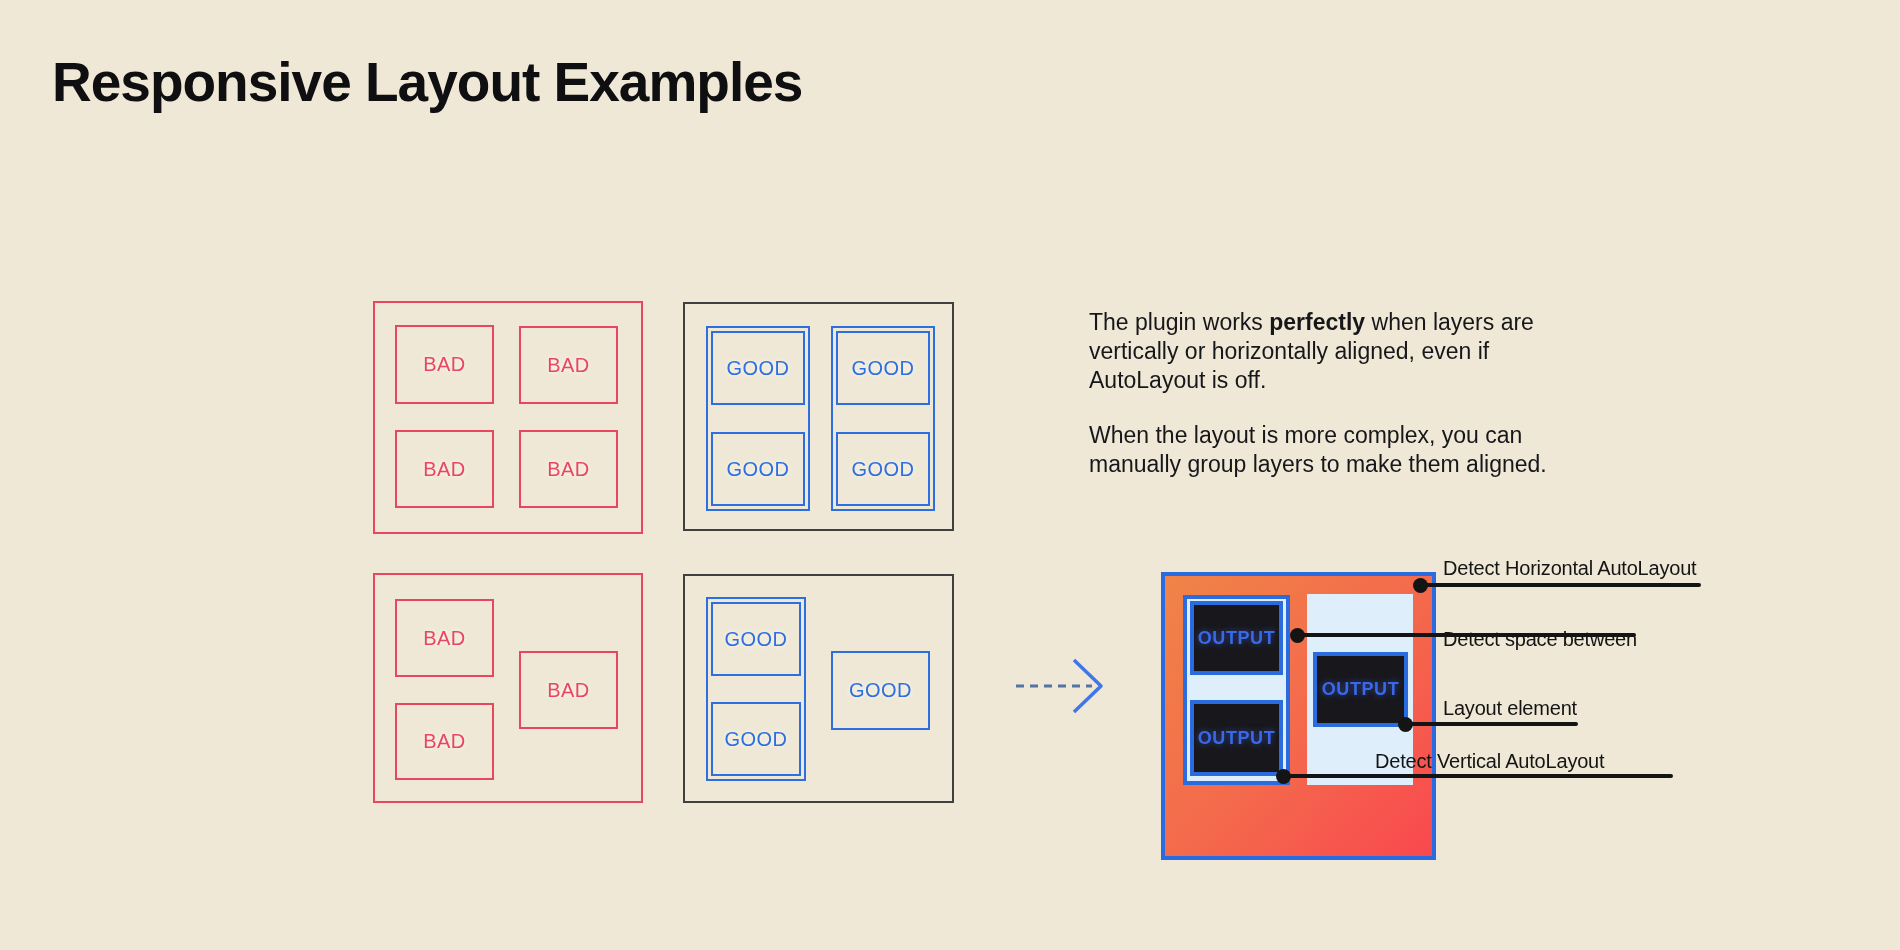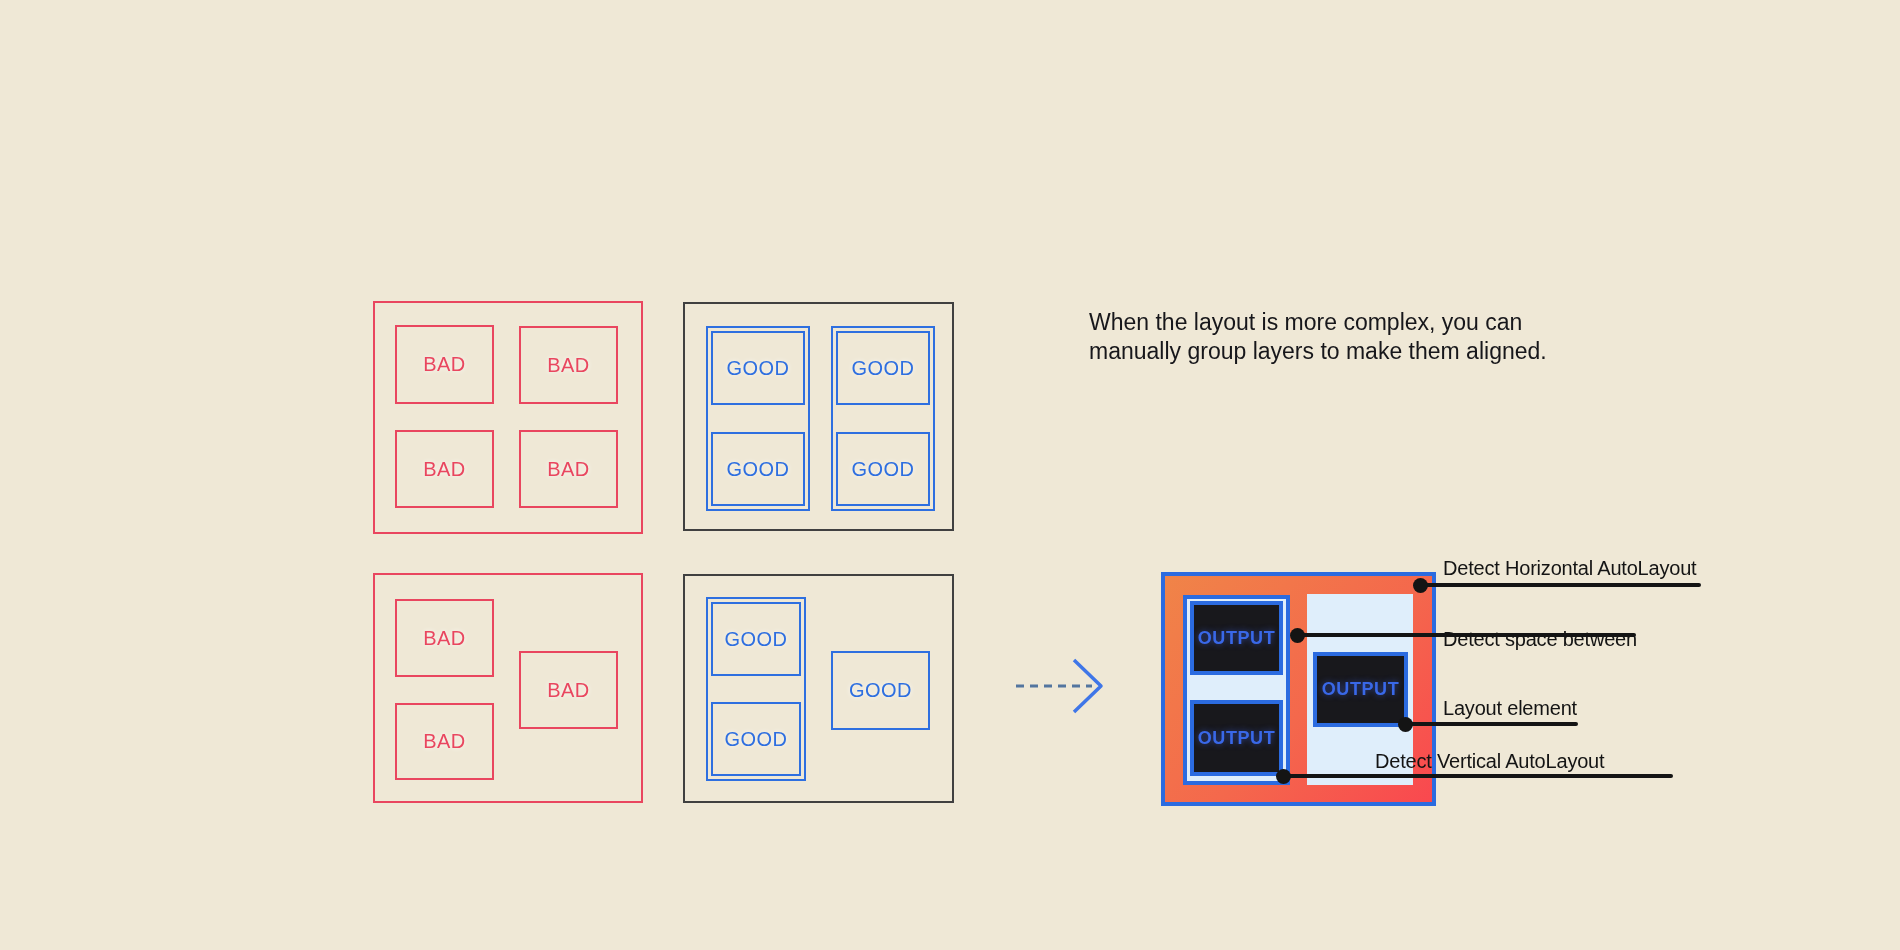"Responsive Layout Examples" h1.page-title { html: none -> <h1>Responsive Layout Examples</h1> }
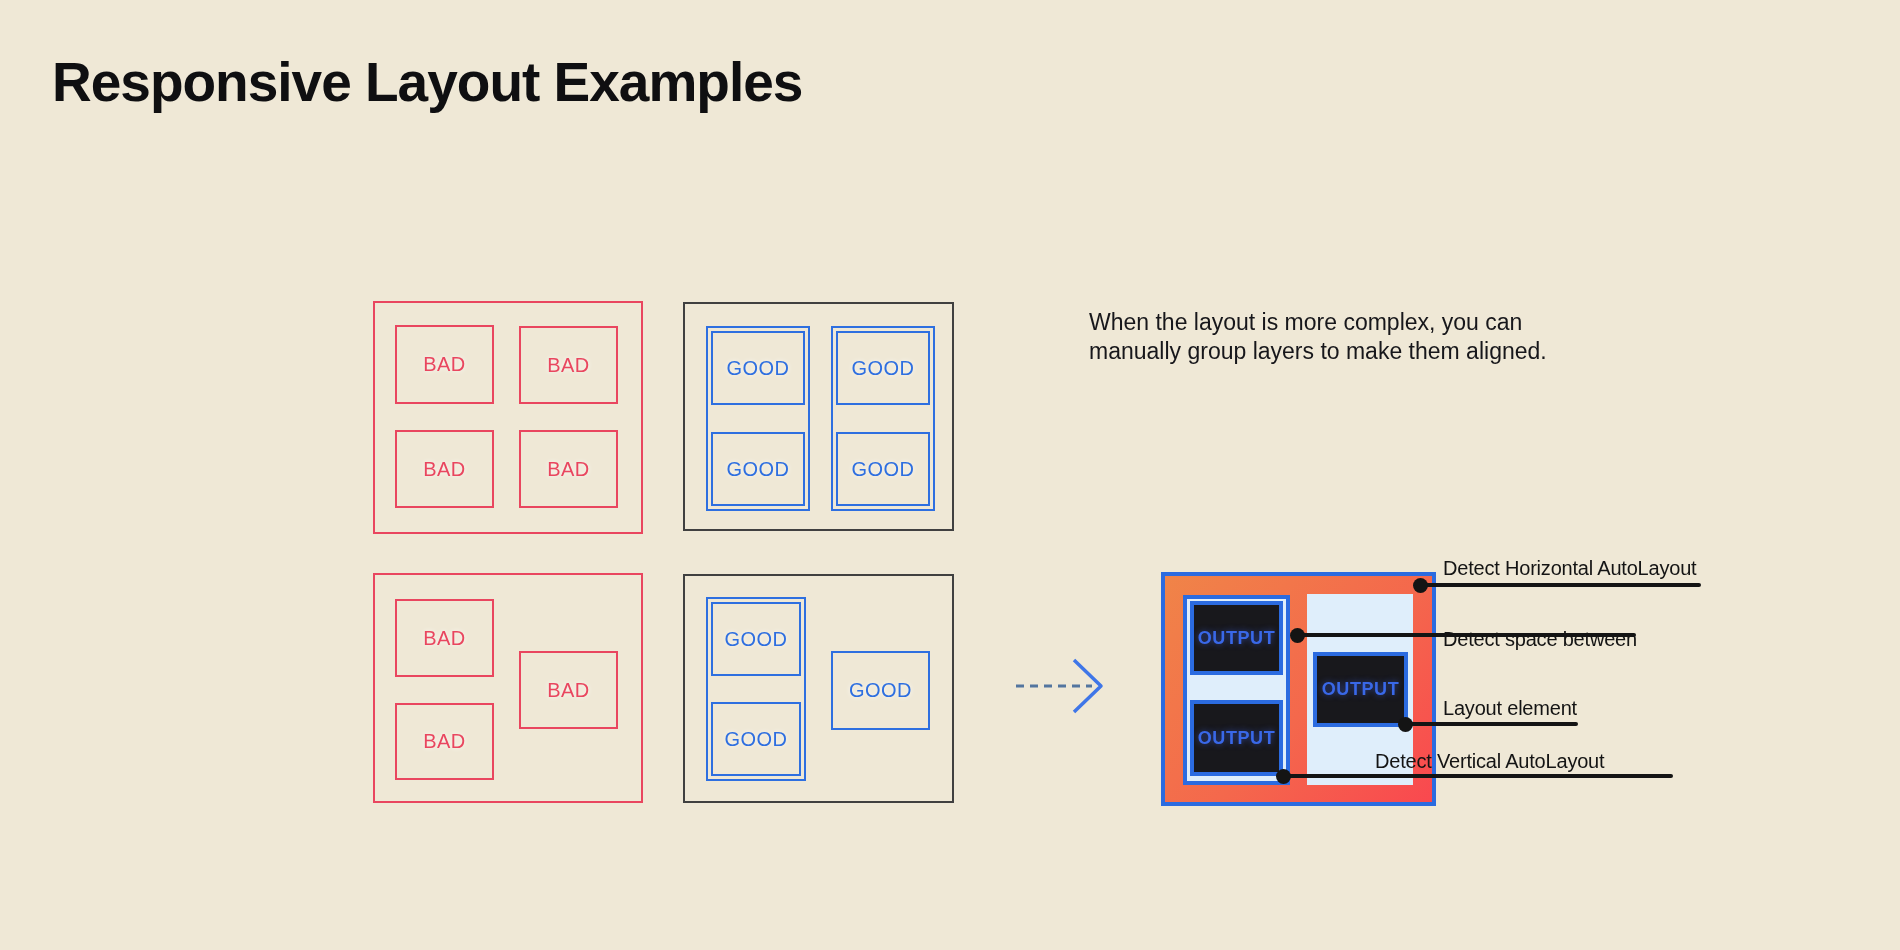"The plugin works perfectly when" p { html: none -> <p><span>The plugin works </span><strong>perfectly</strong><span> when layers are vertically or horizontally aligned, even if AutoLayout is off.</span></p> }
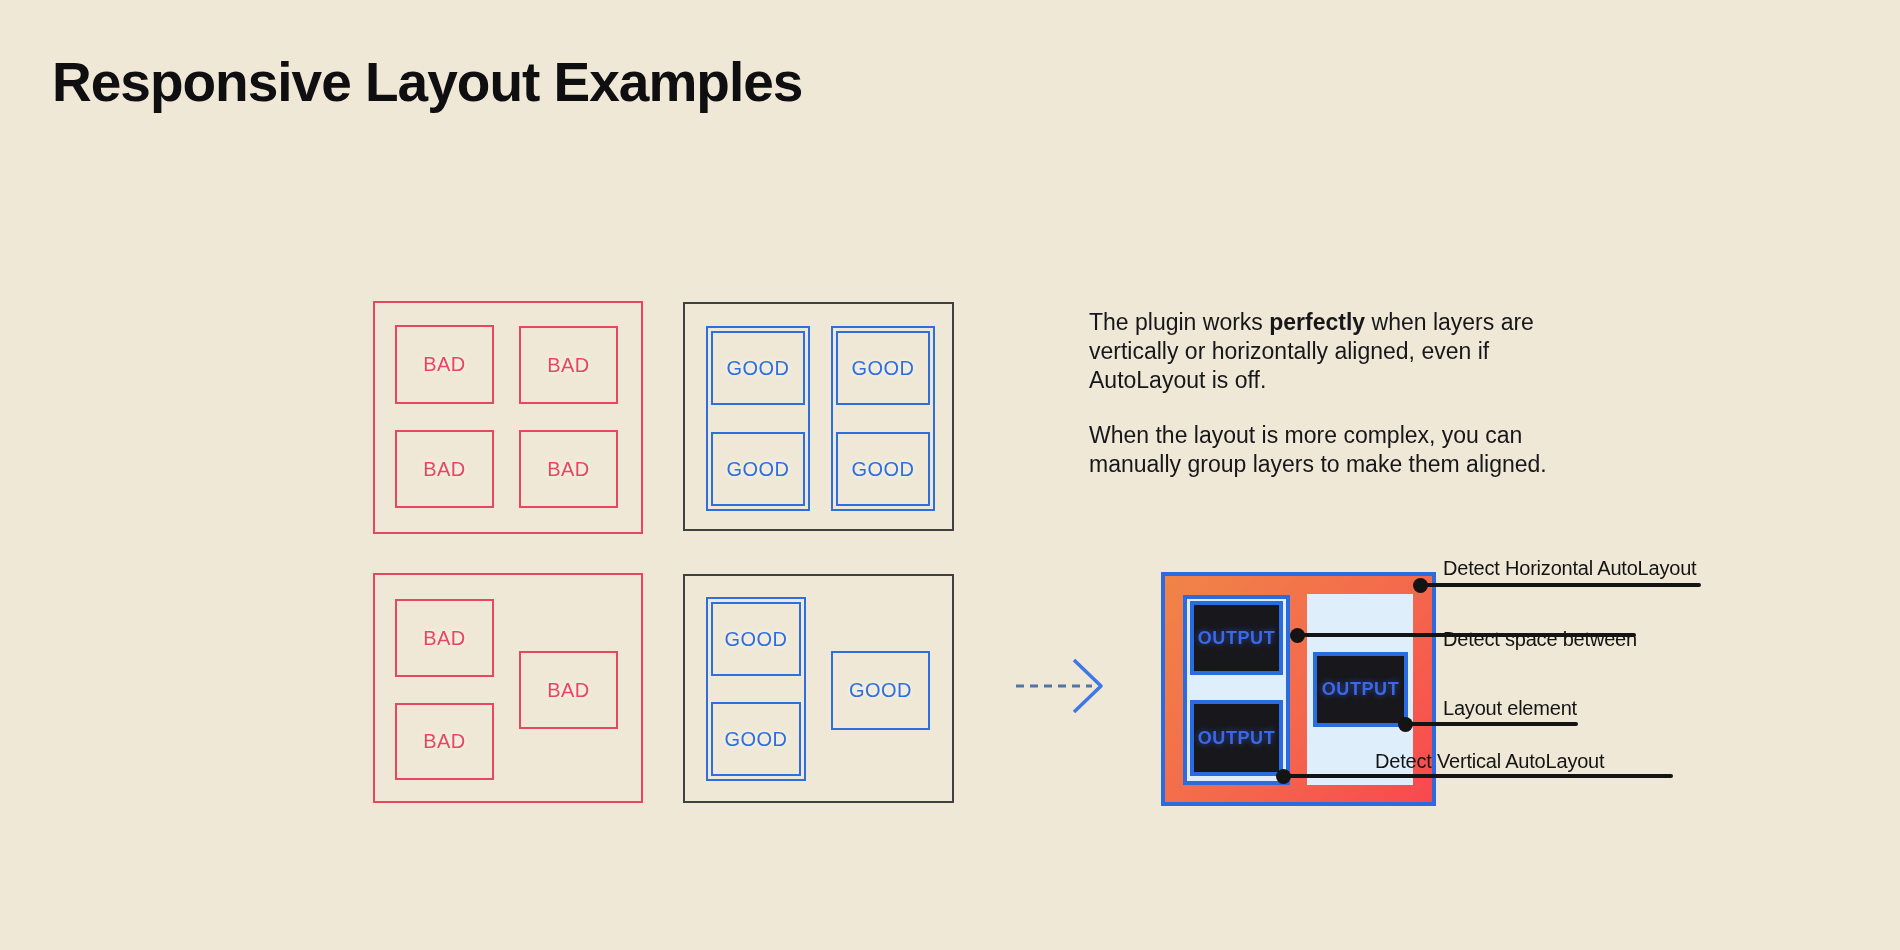"OUTPUT" div.frame { height: 234px -> 288px }
